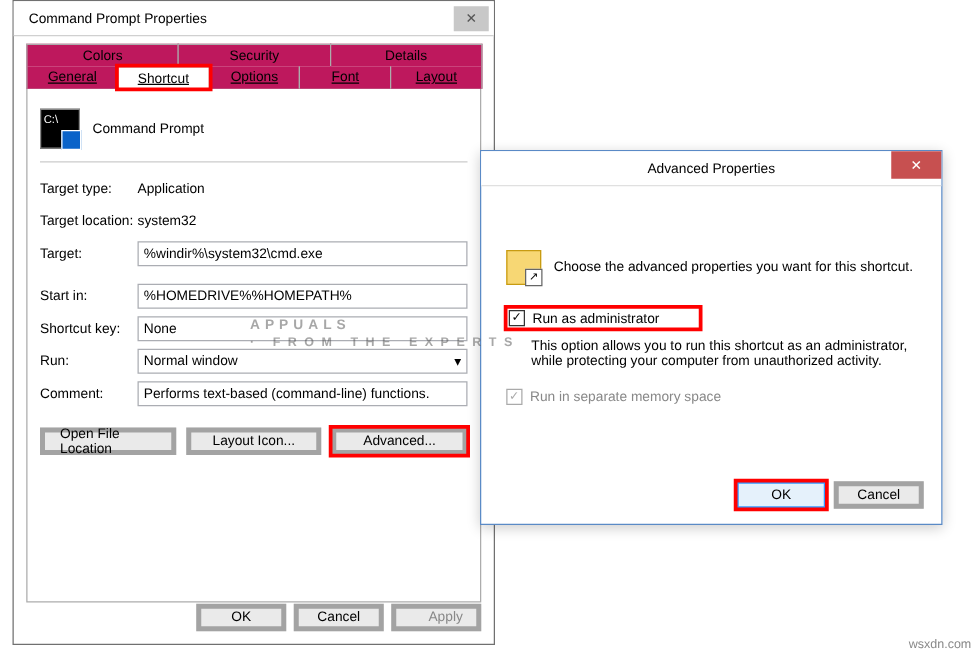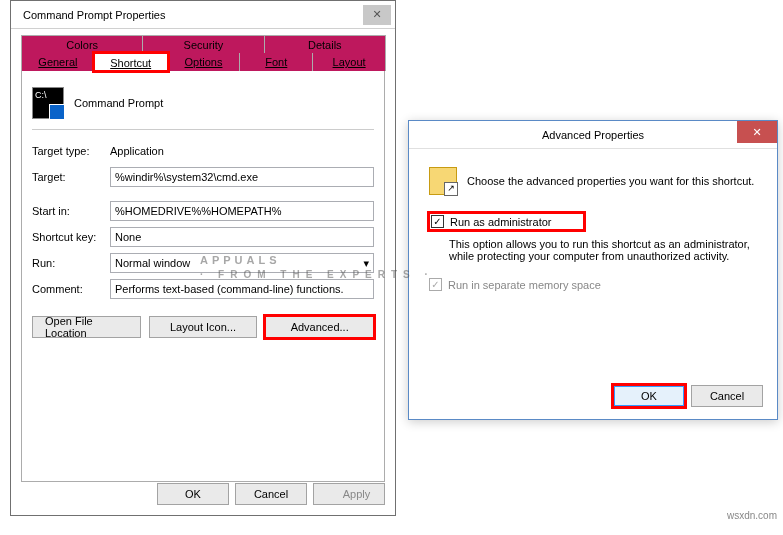"Advanced Properties" .dlg-adv { left: 408px -> 384px }
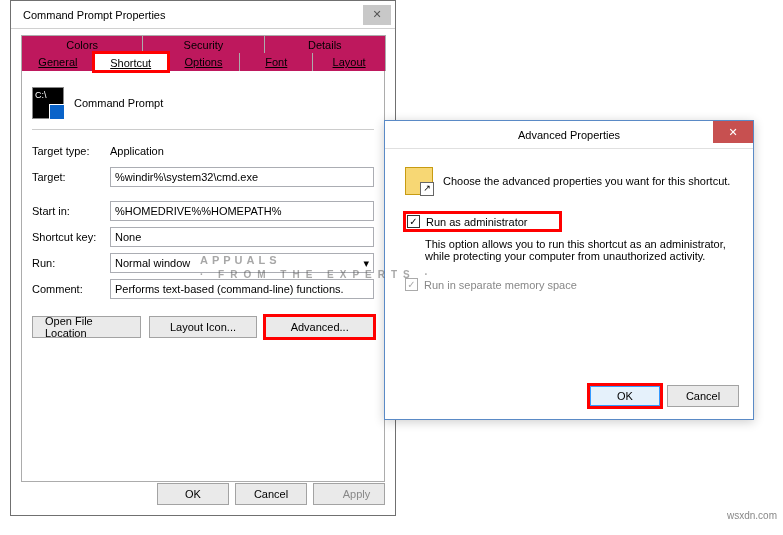"Target location:" div.row { html: none -> <div> <span>Target location:</span> <span>system32</span> </div> }
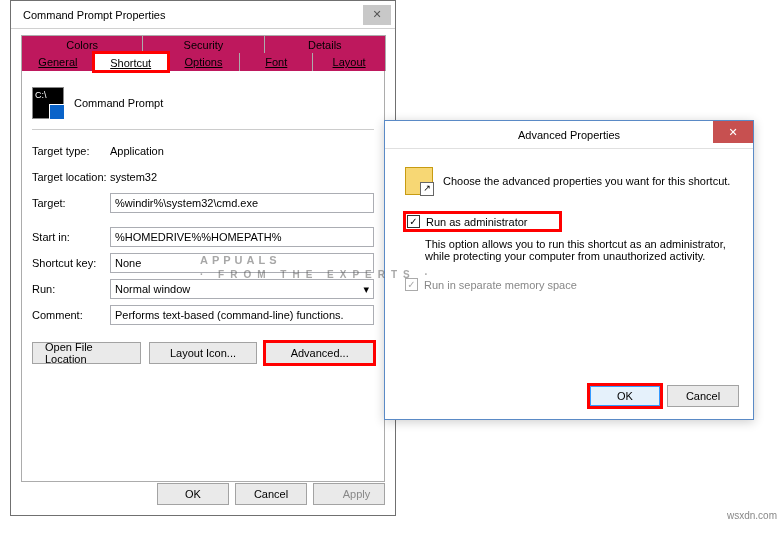"Choose the advanced properties you" .adv-hdr { margin-top: none -> 33px }
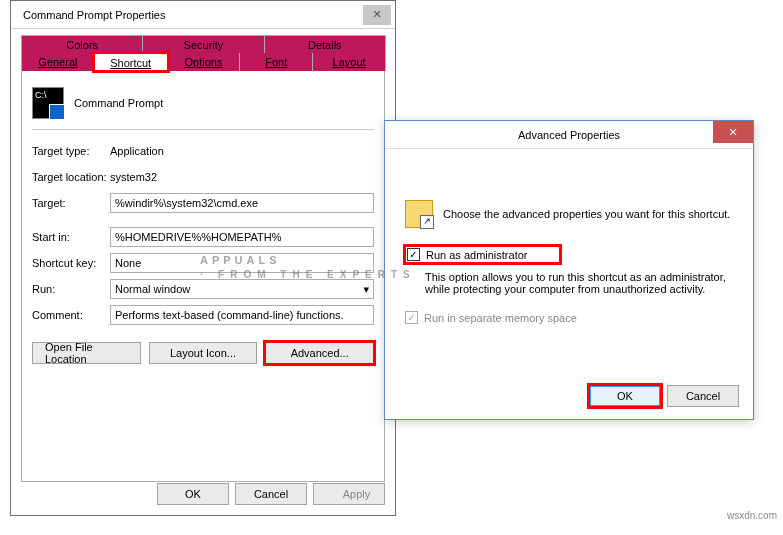"Open File Location" .btn { border: 1px solid #a3a3a3 -> 4px solid #a3a3a3 }
